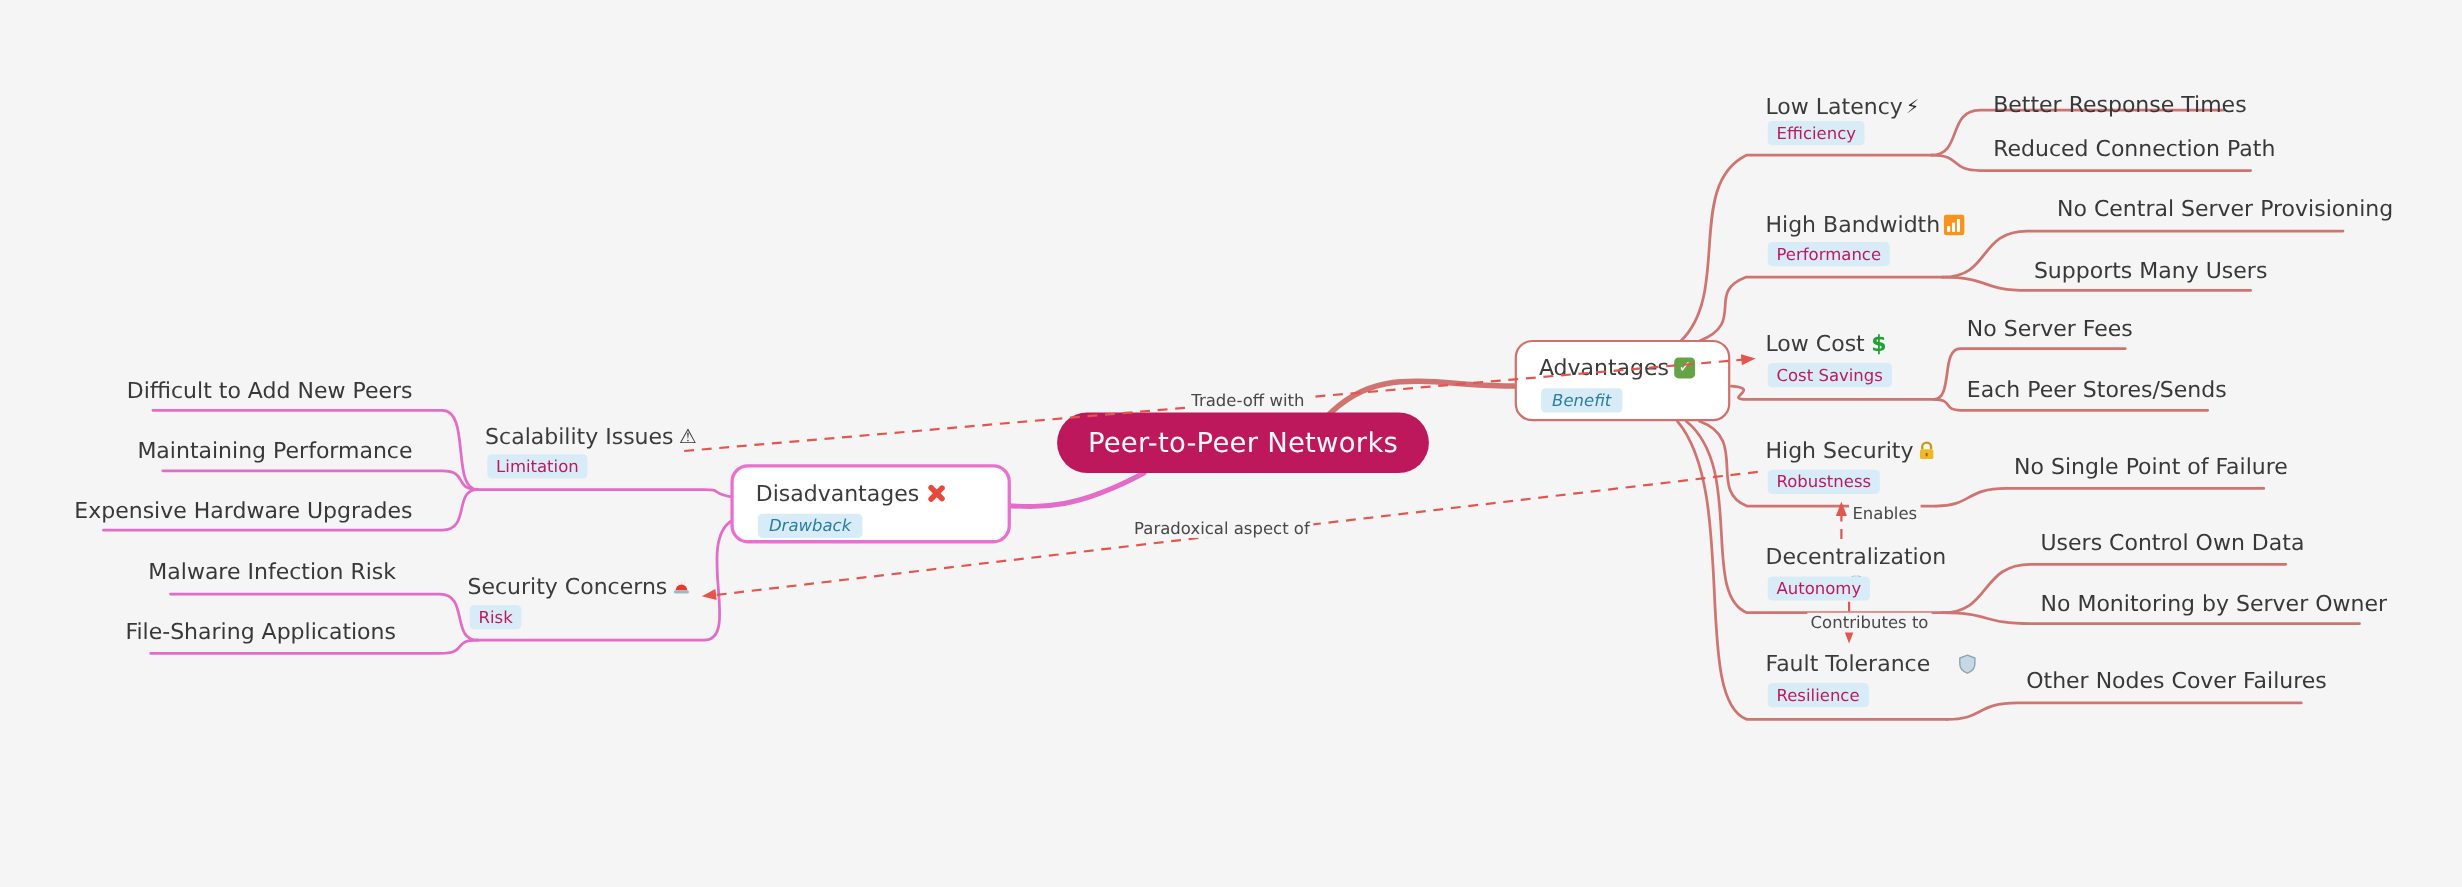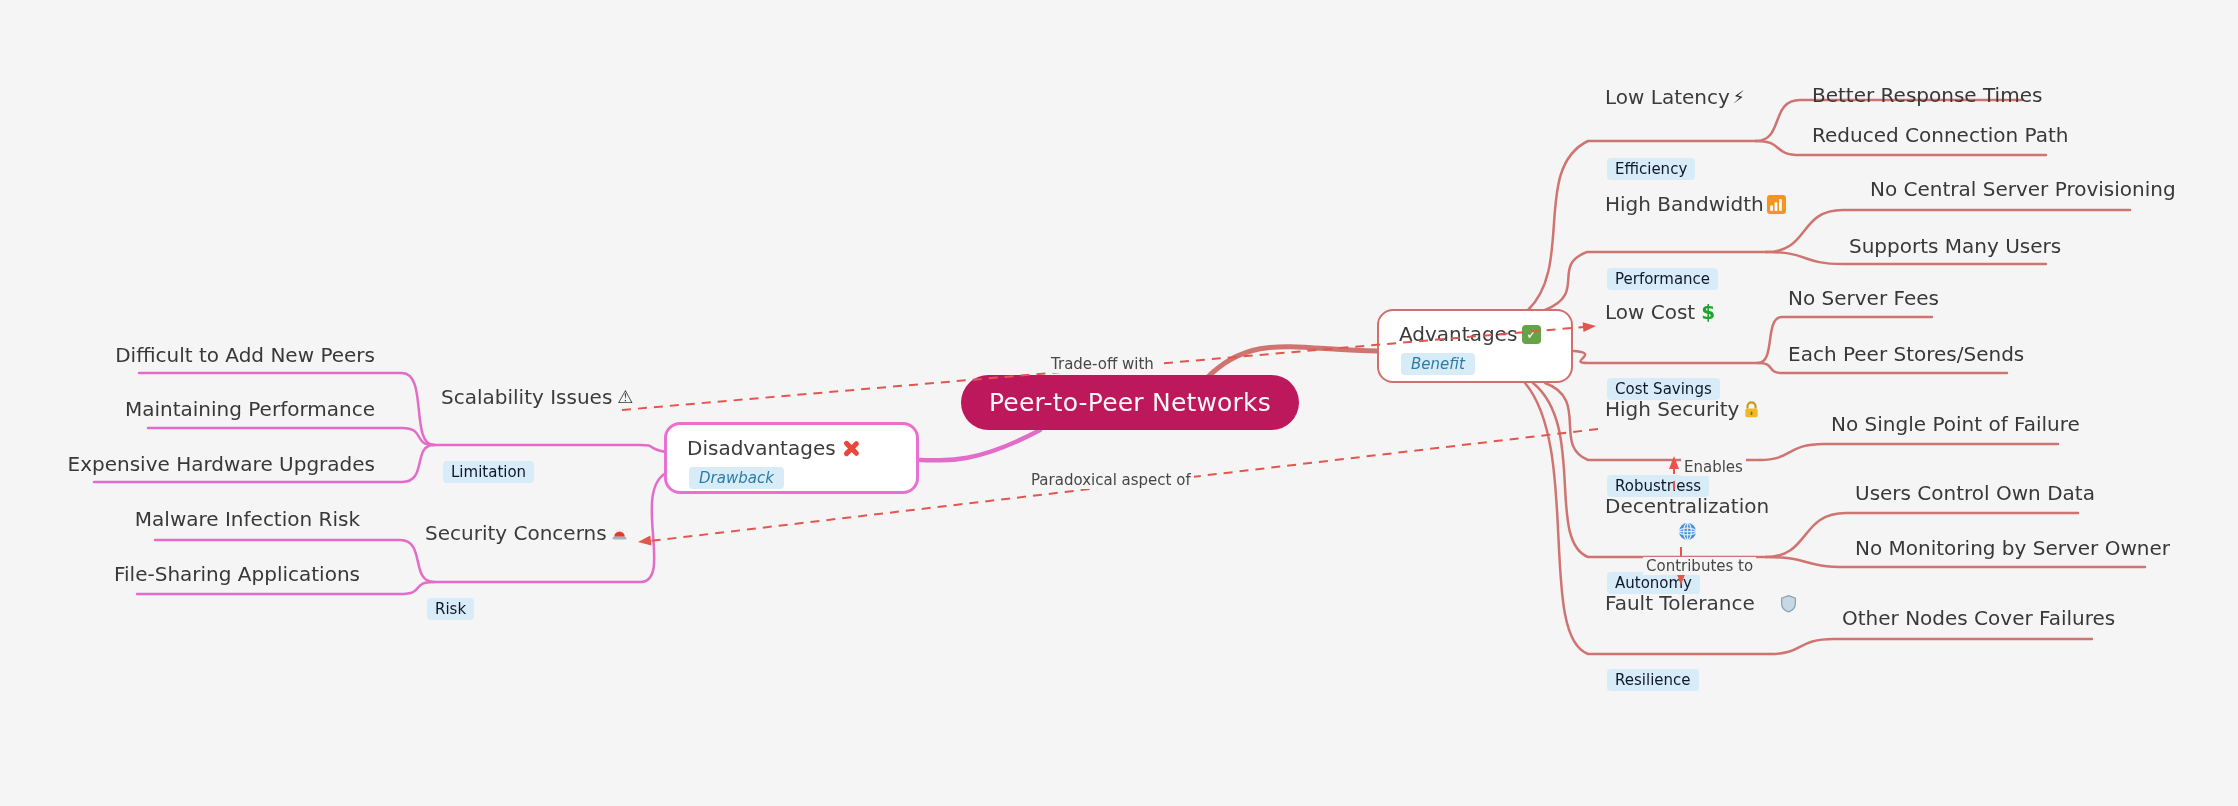"Efficiency" .tag { color: #0f172a -> #be185d; margin-top: 48px -> none }
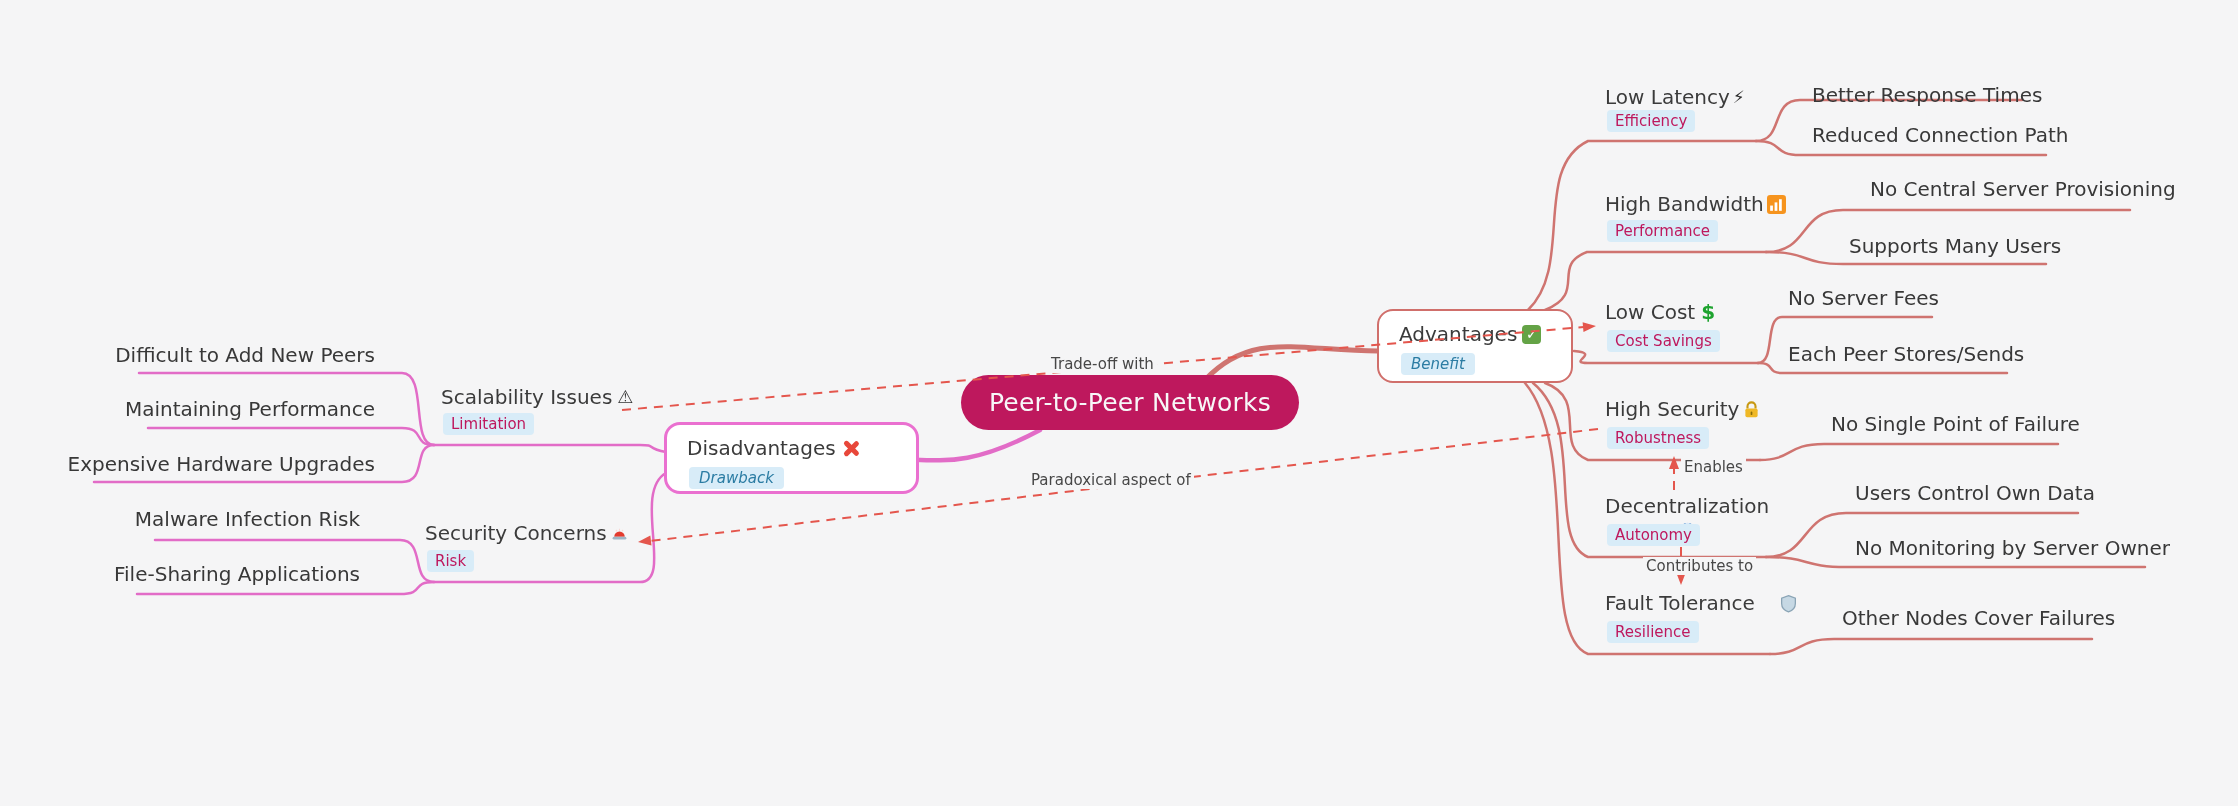"Trade-off with" span.assoc-label { left: 1048px -> 1080px }
